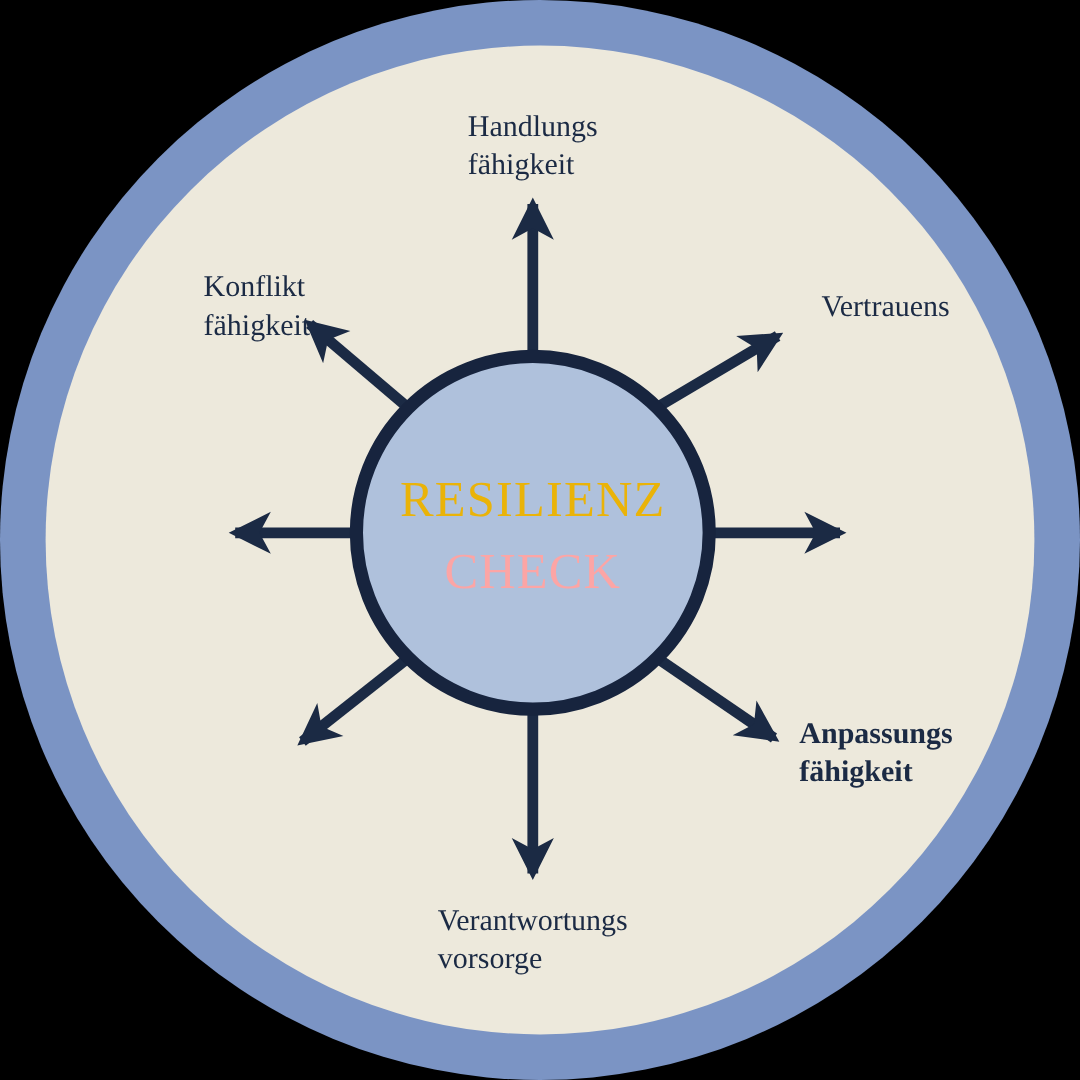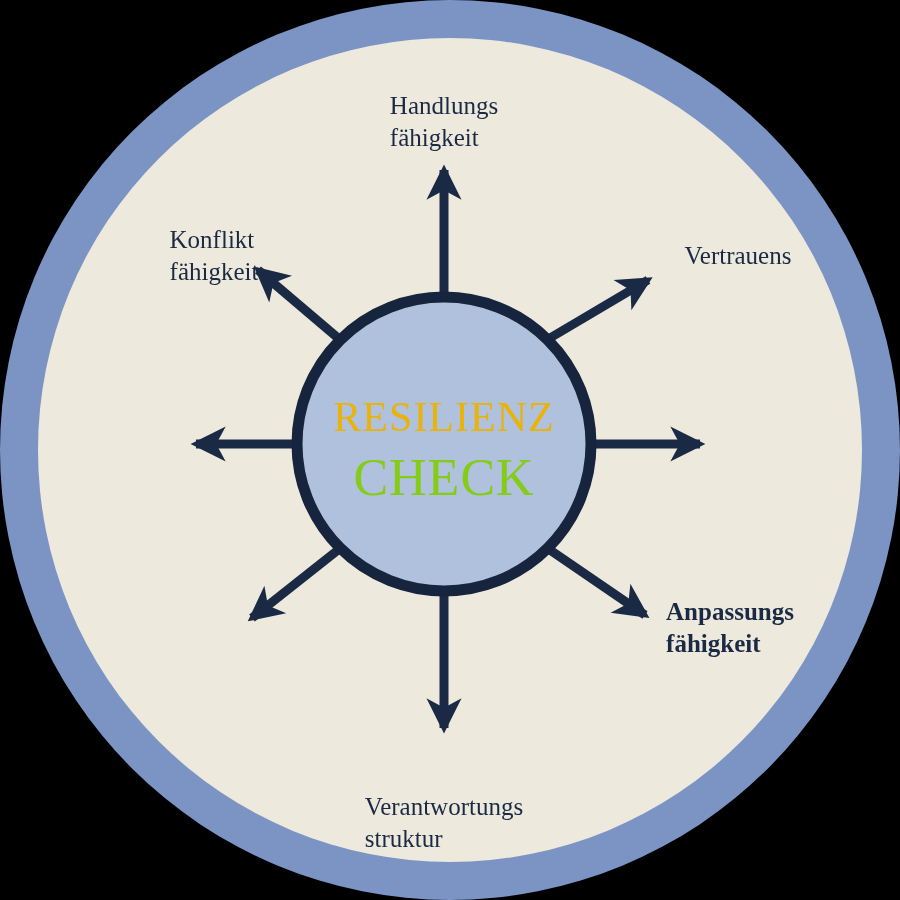"CHECK" div.spoke-label { color: #84cc16 -> #fca5a5; font-size: 52px -> 42px }
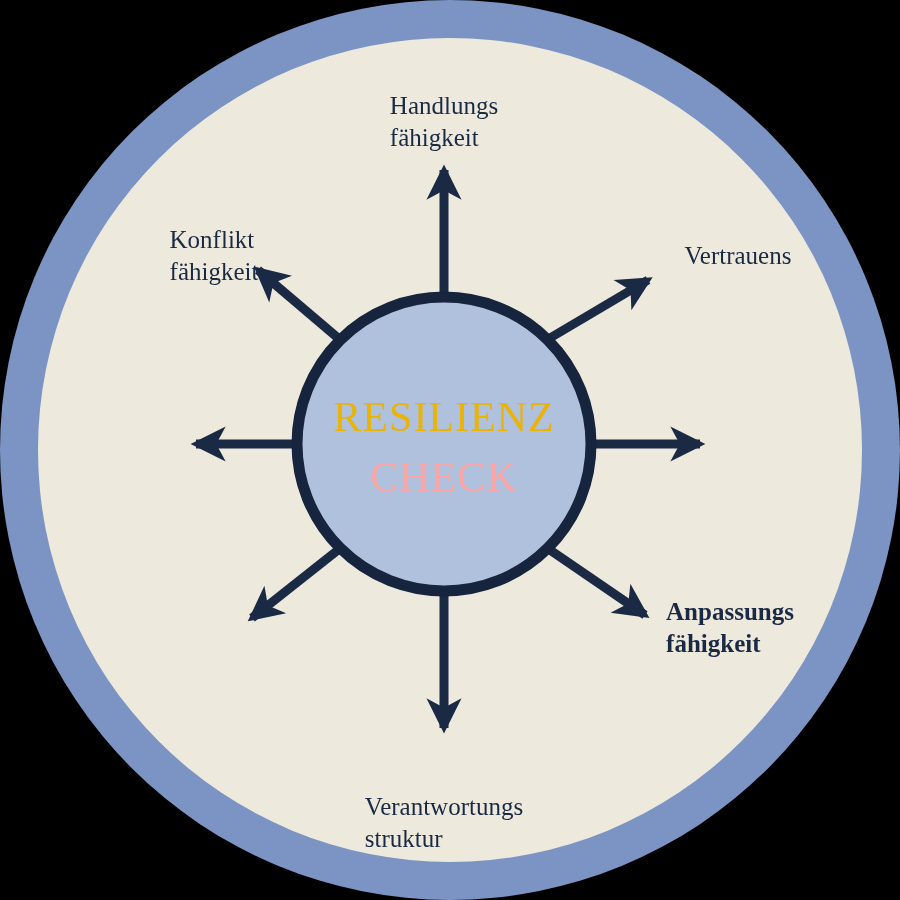"Verantwortungs" div.spoke-label { margin-top: 39px -> none }
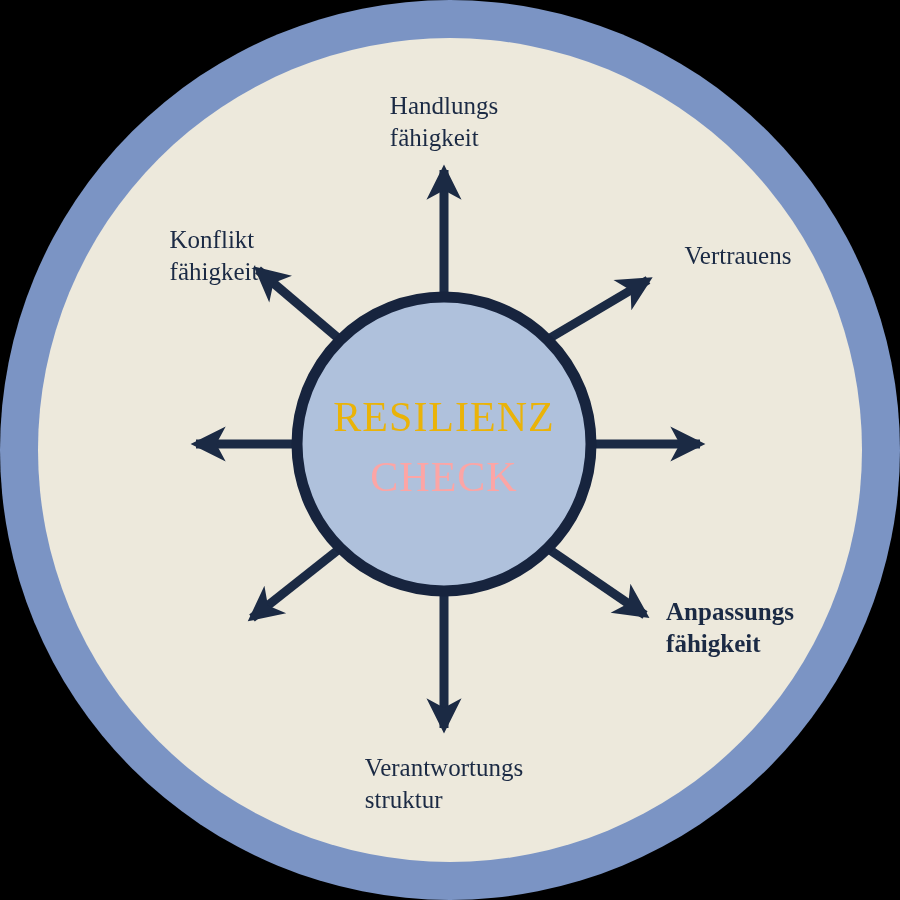"struktur" span { text: struktur -> vorsorge }
